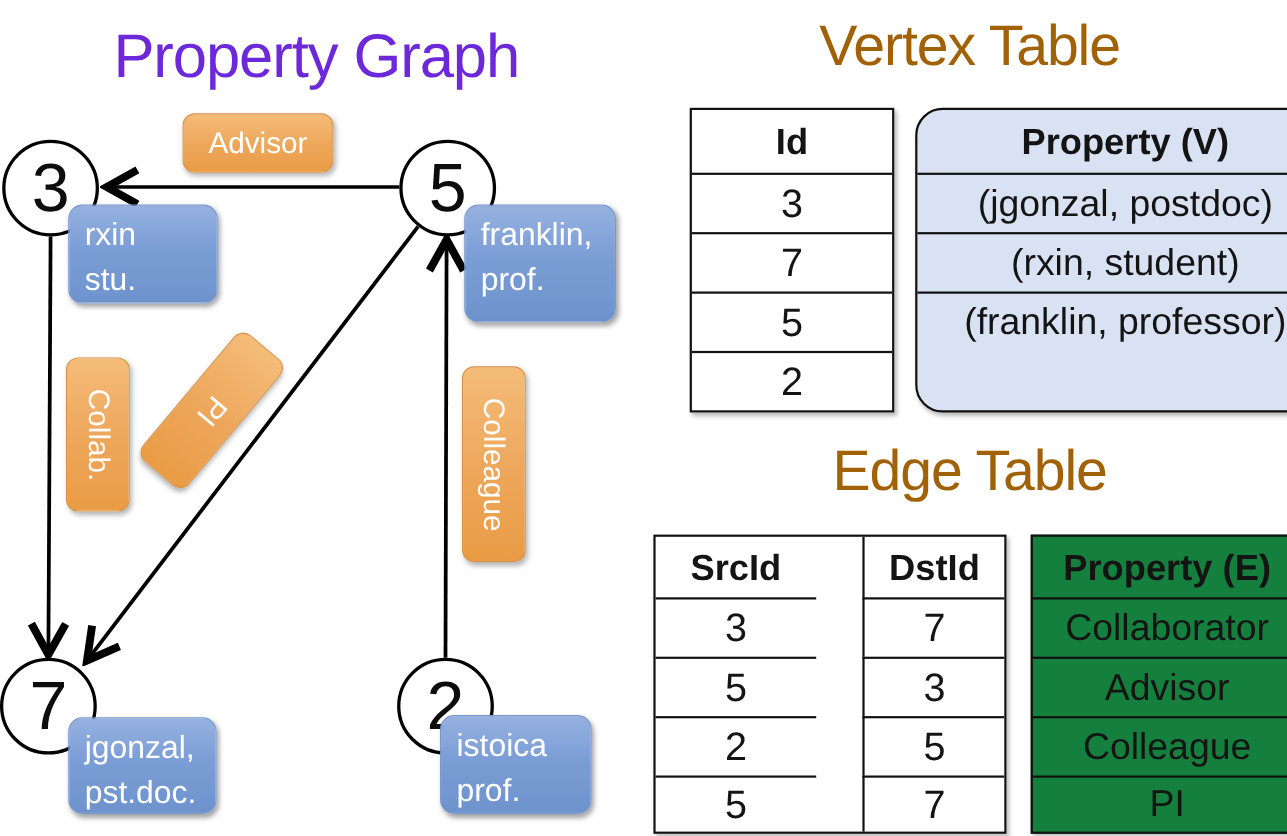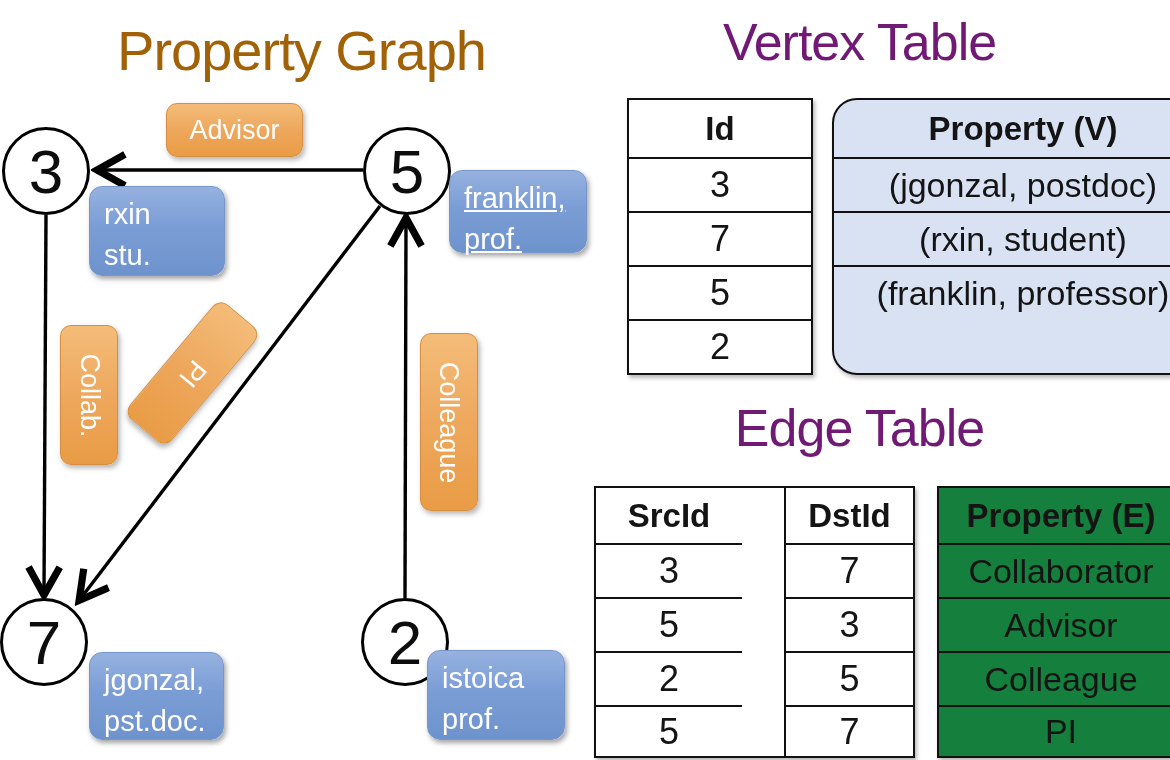"Property Graph" .graph-title { color: #a16207 -> #6d28d9; left: 14px -> 0 }
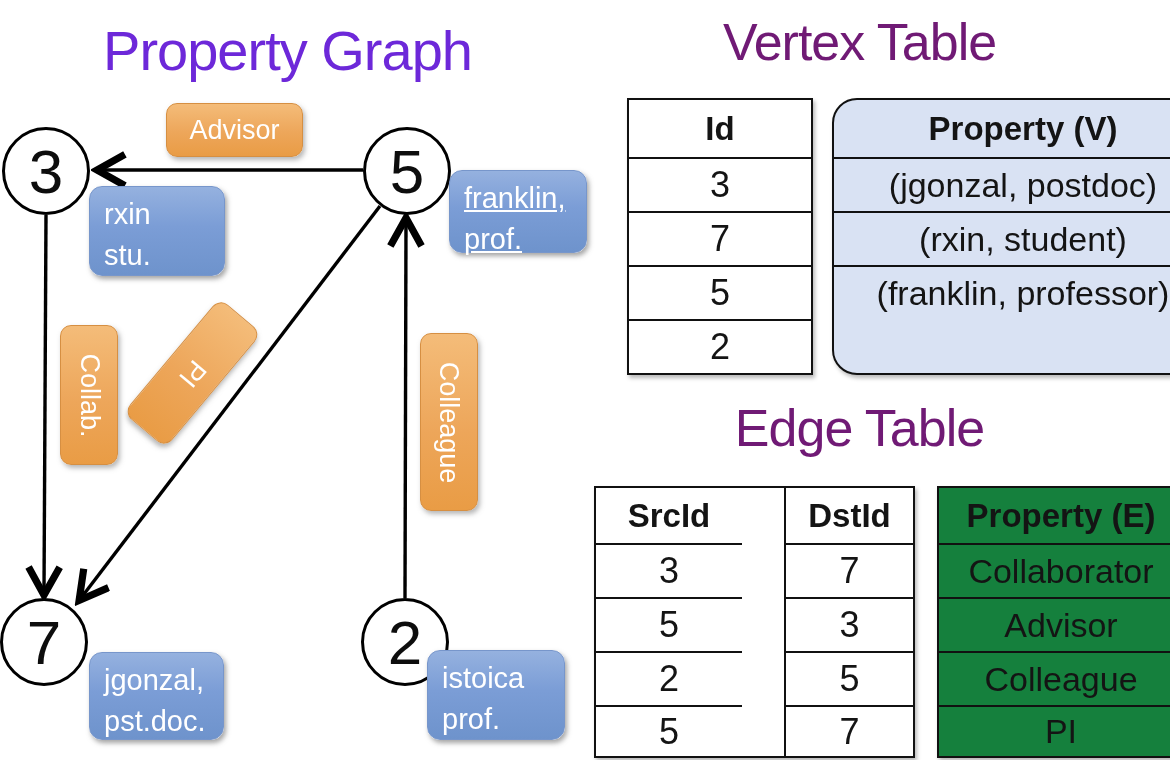"Vertex Table" .tbl-title { color: #701a75 -> #a16207; left: 572px -> 594px }
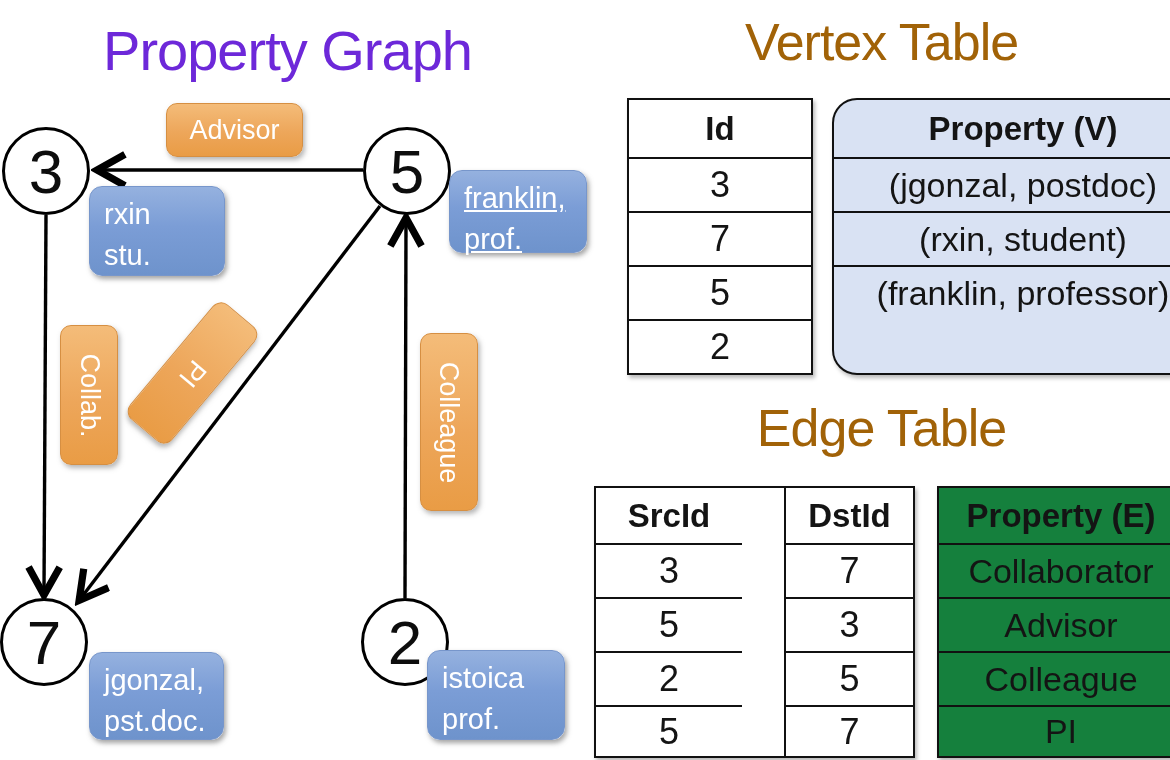"rxin" .prop-box { margin-left: 27px -> none }
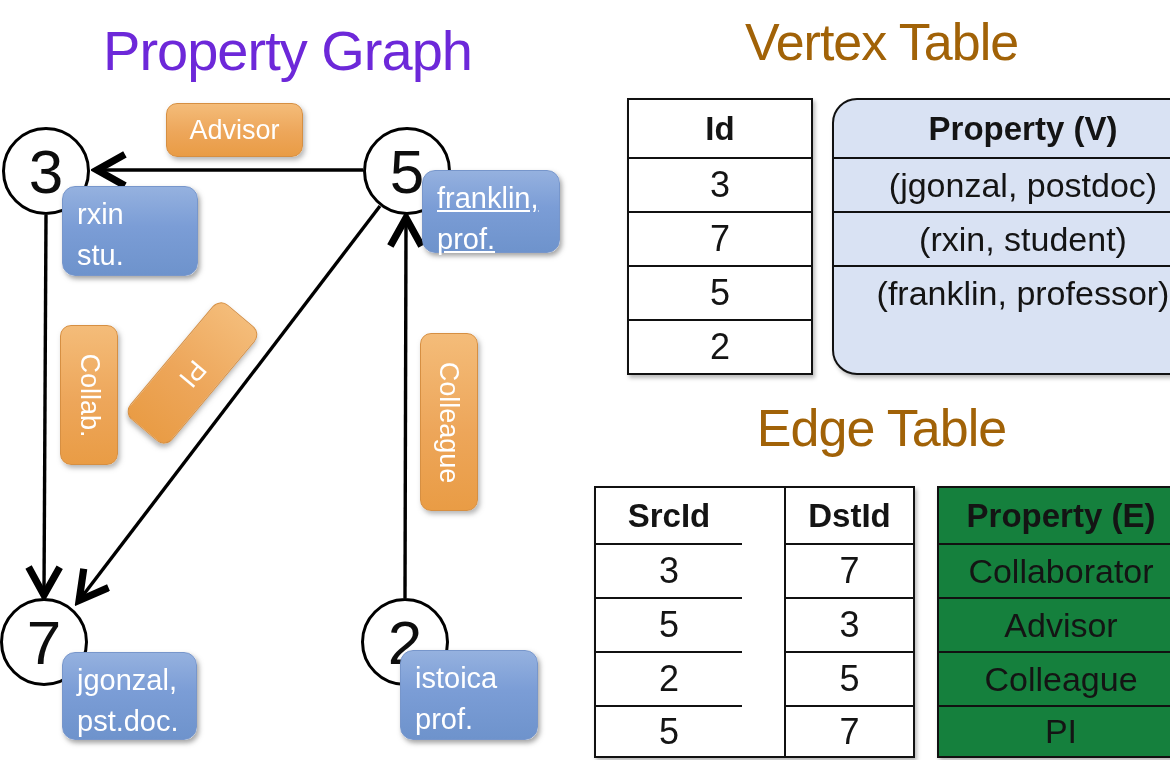"franklin," .b-franklin { height: 83px -> 107px; text-decoration: underline -> none; top: 170px -> 186px }
